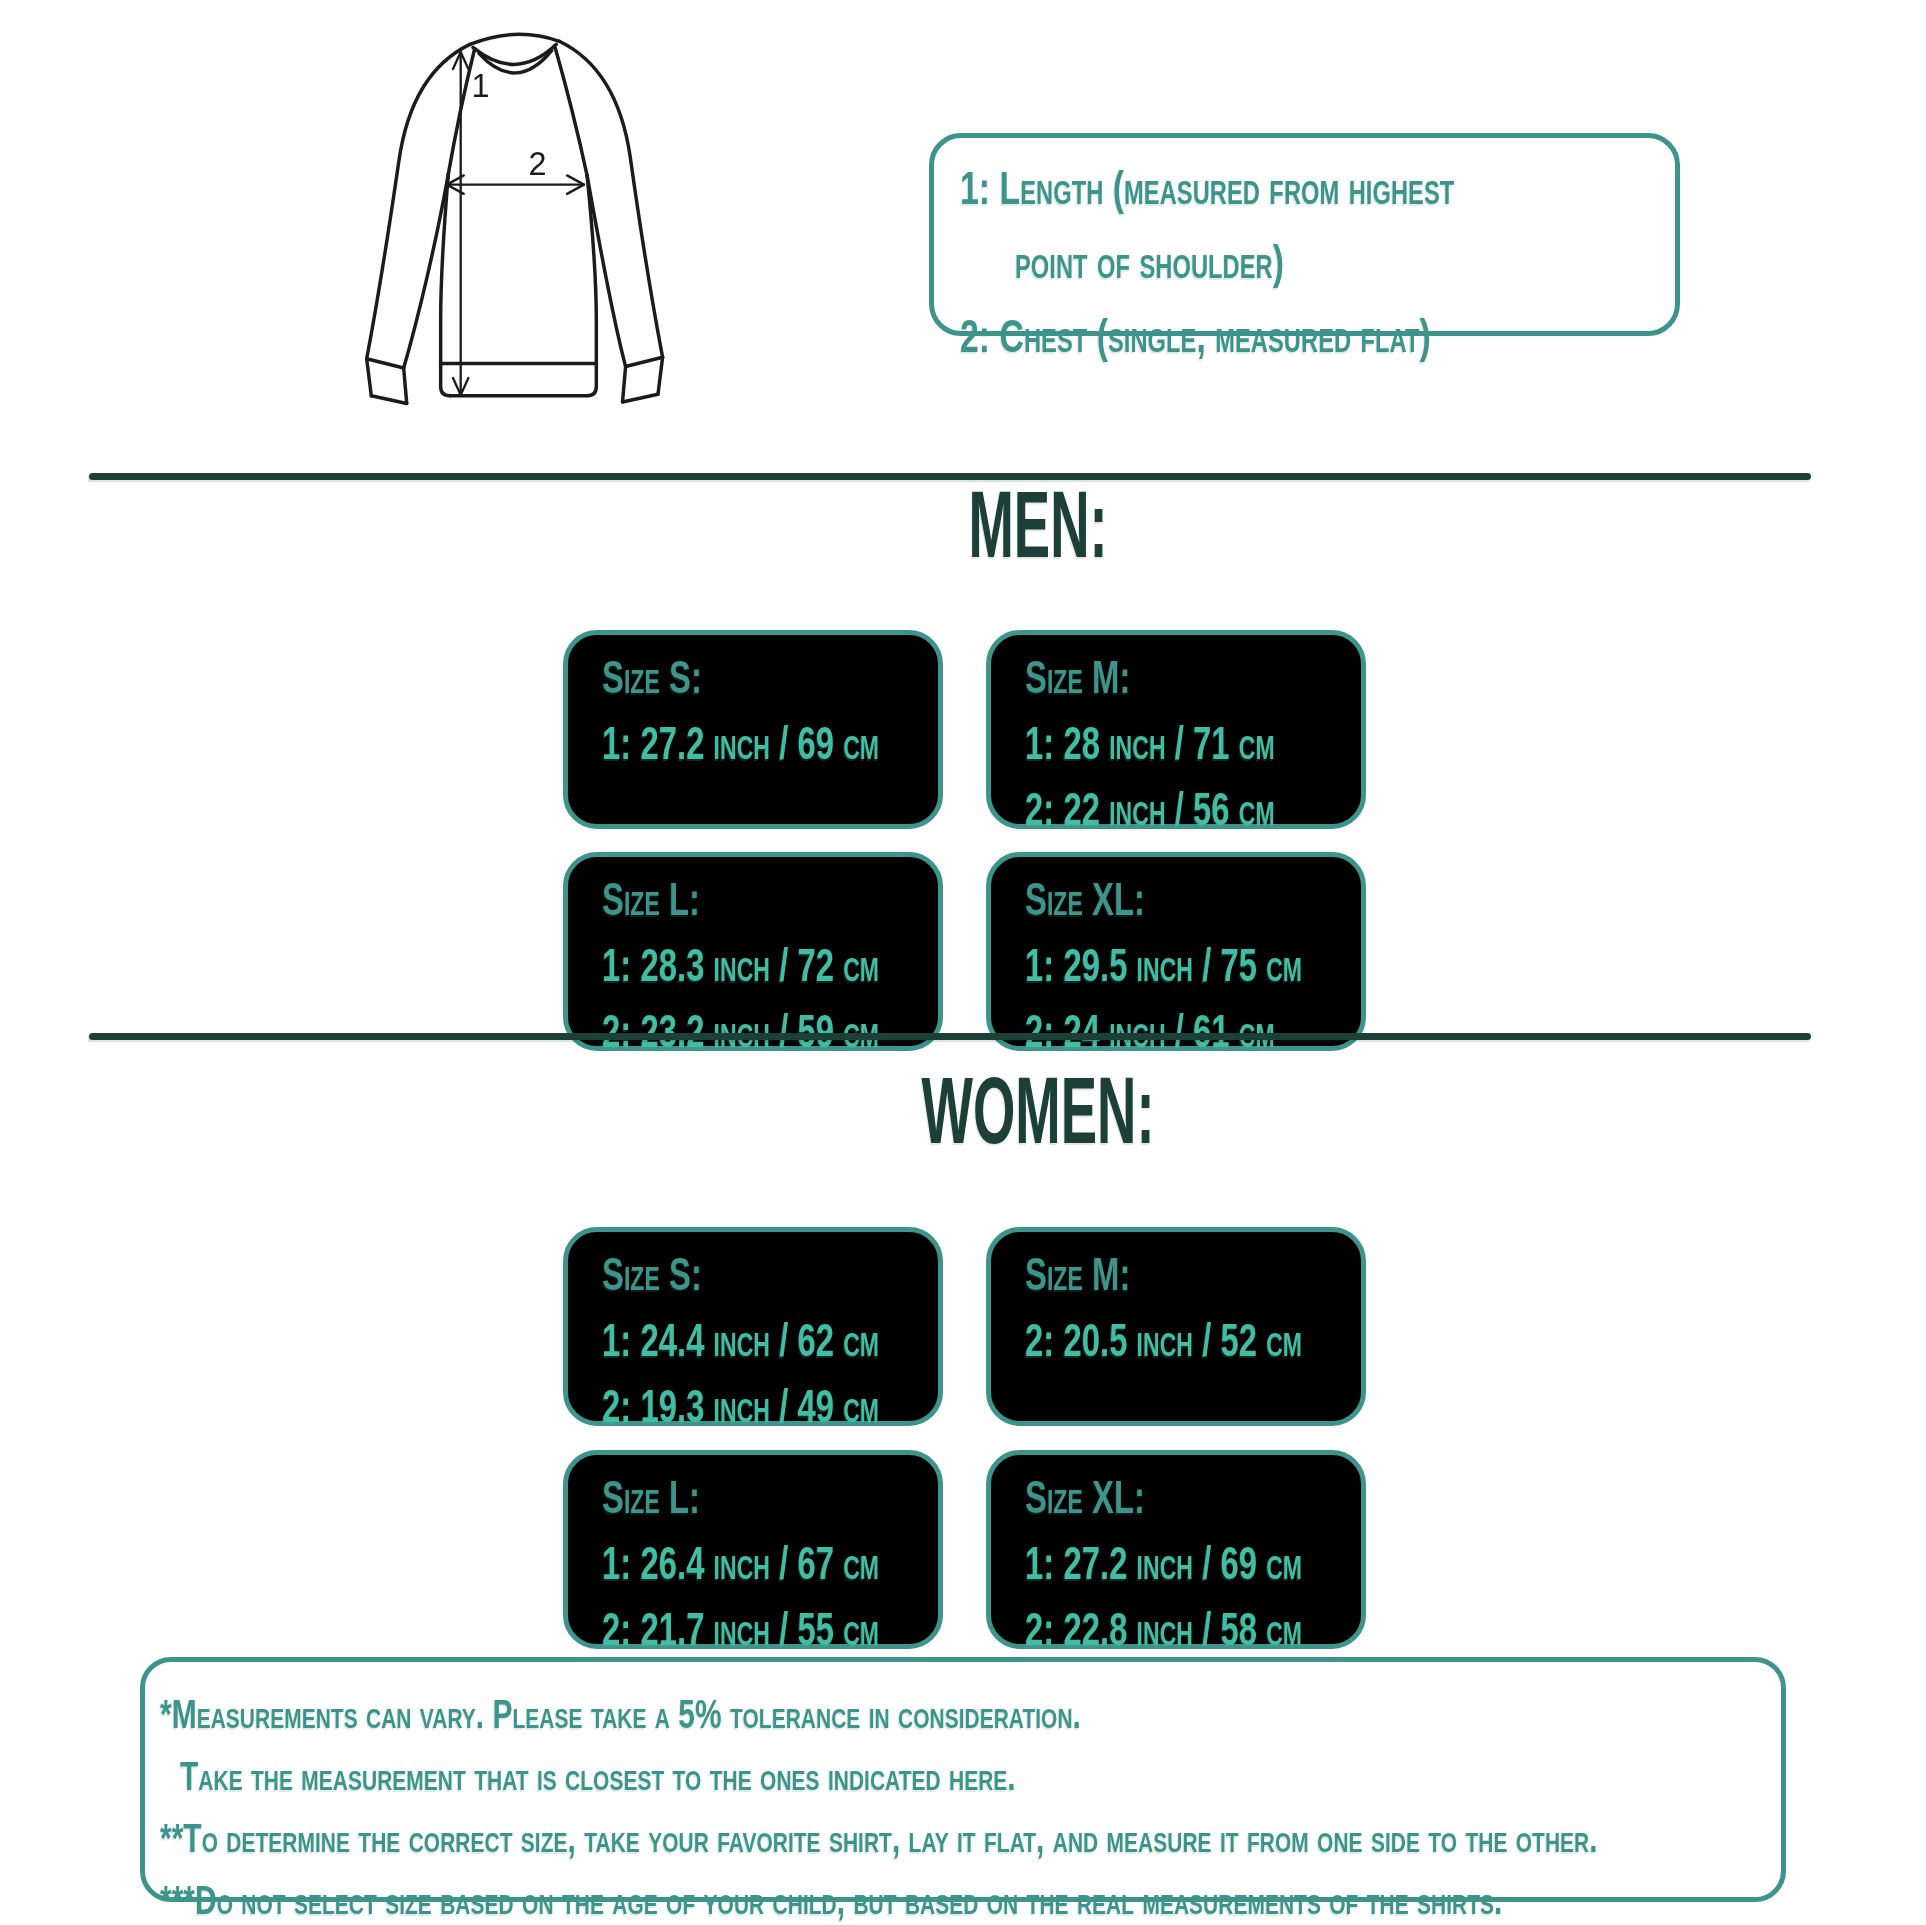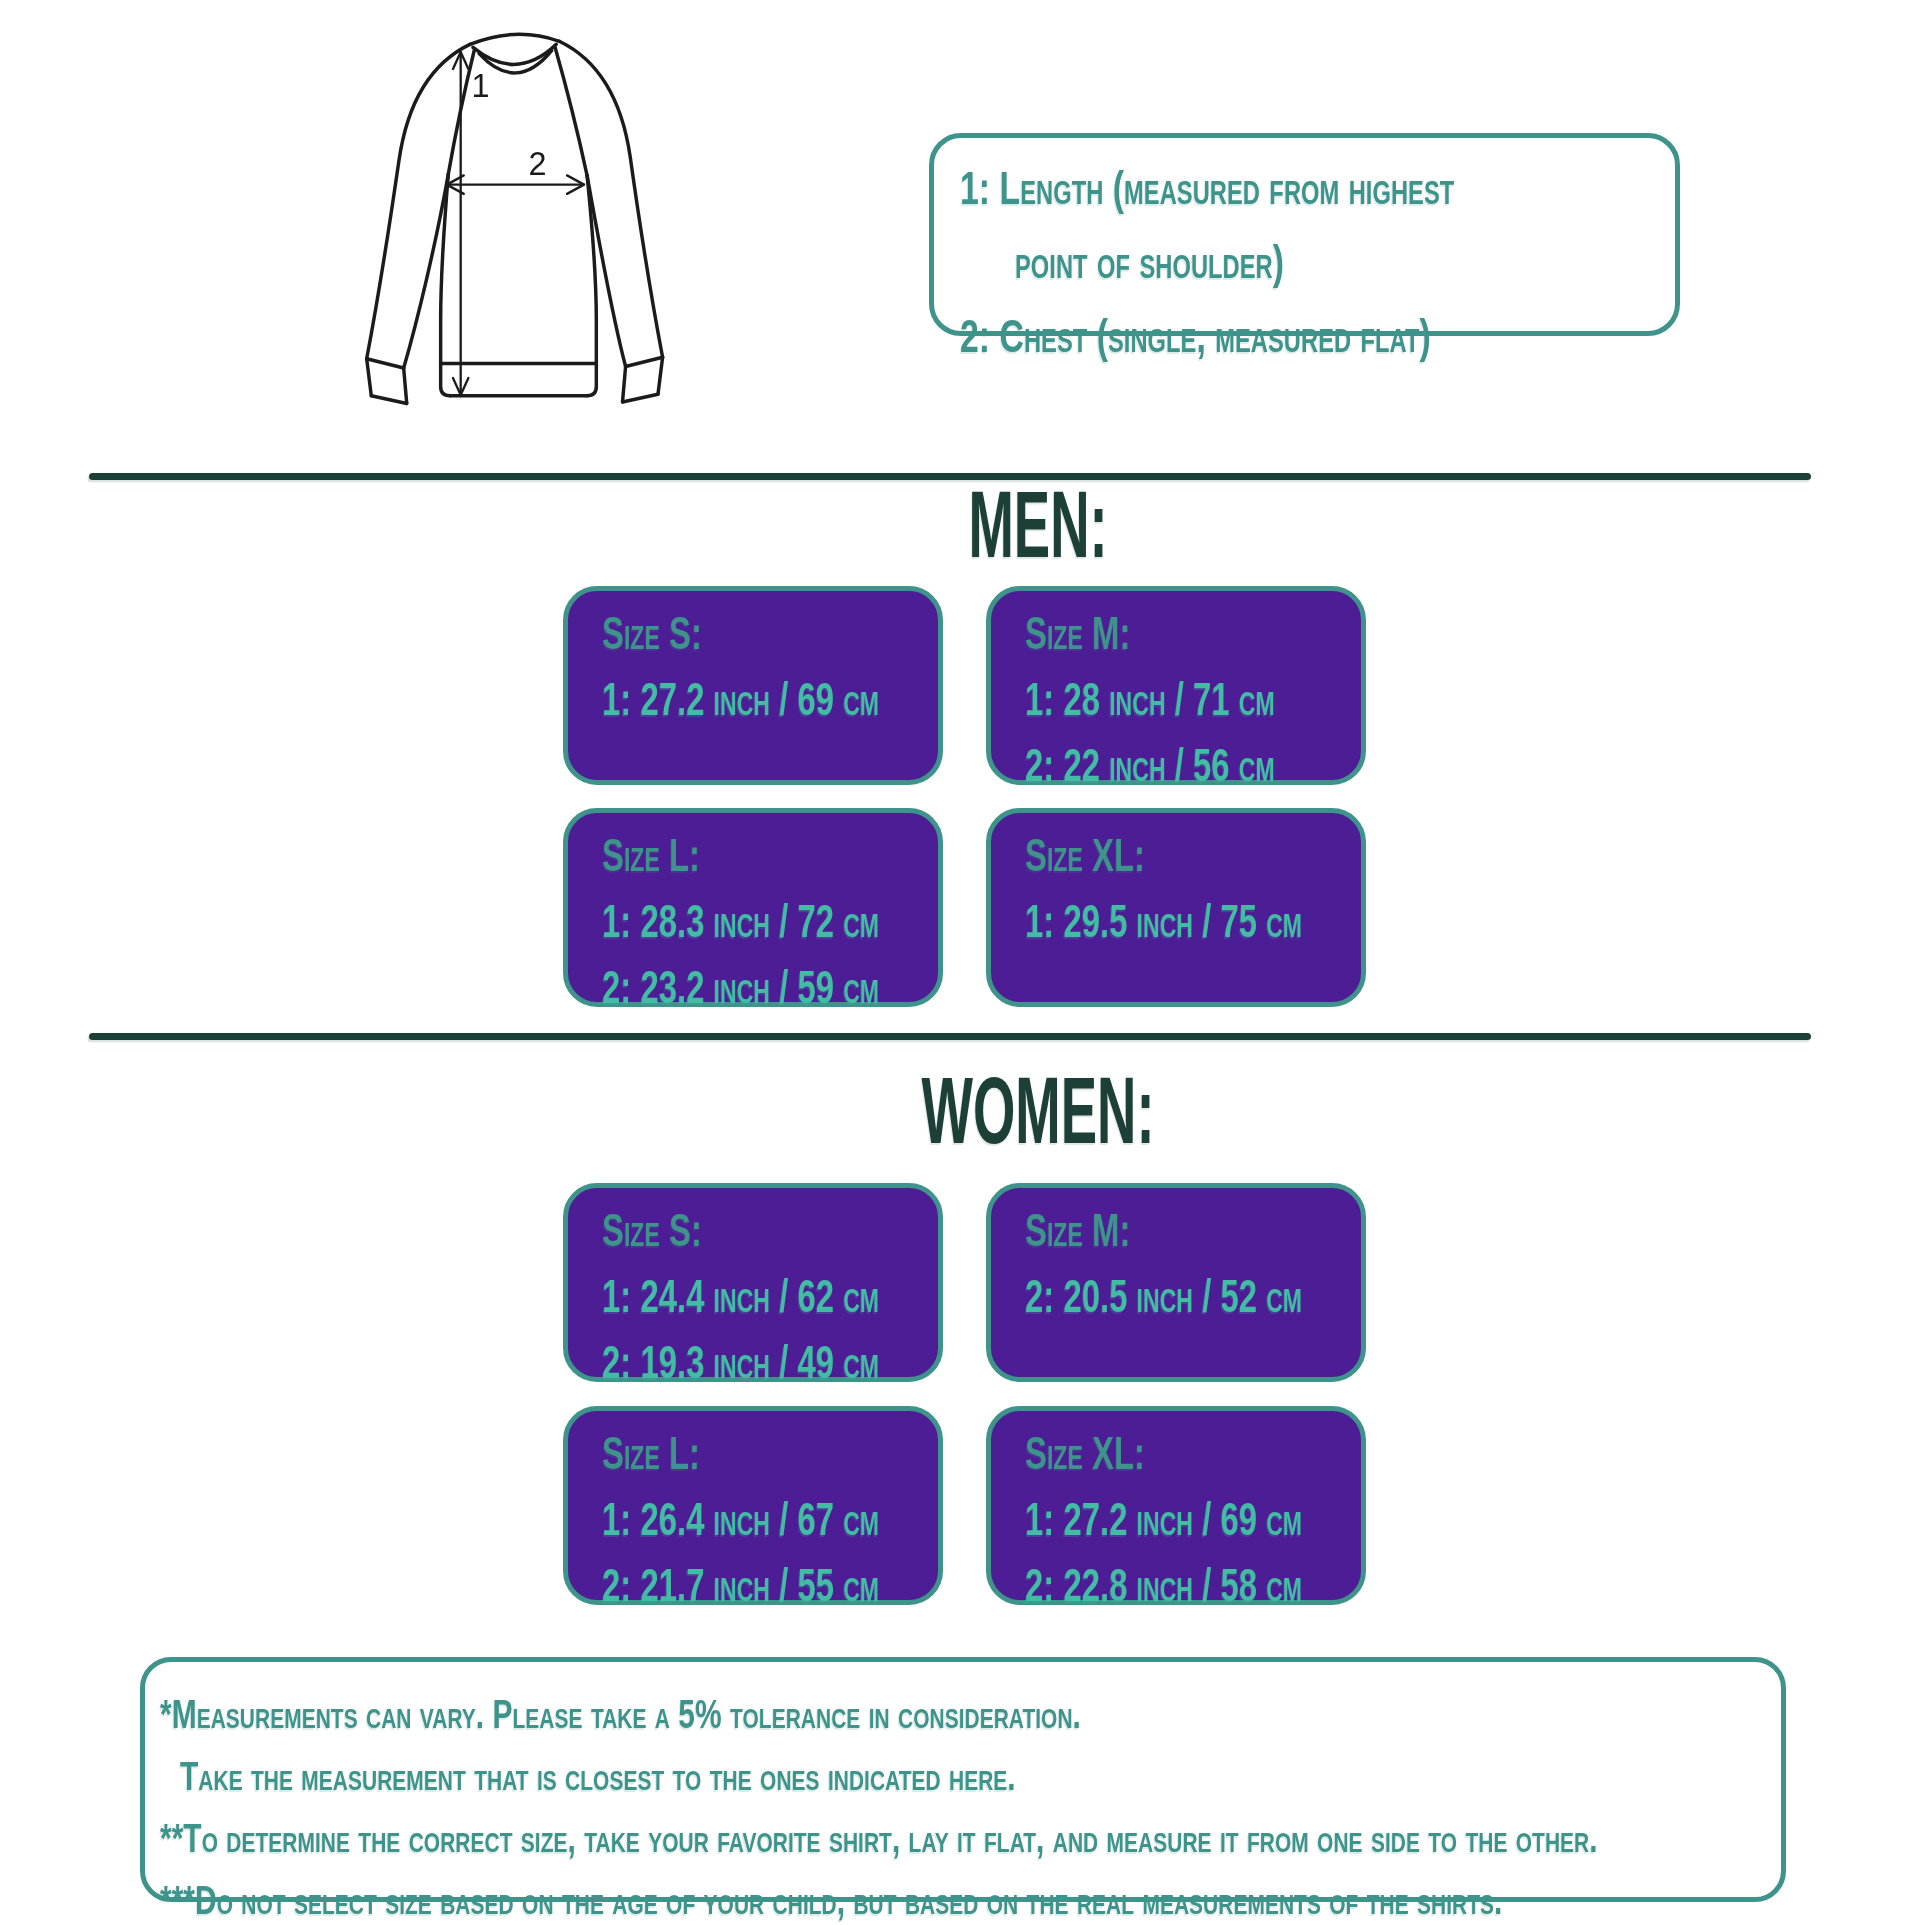"Size S:" .size-box { background: #4c1d95 -> #000000; margin-top: none -> 44px }
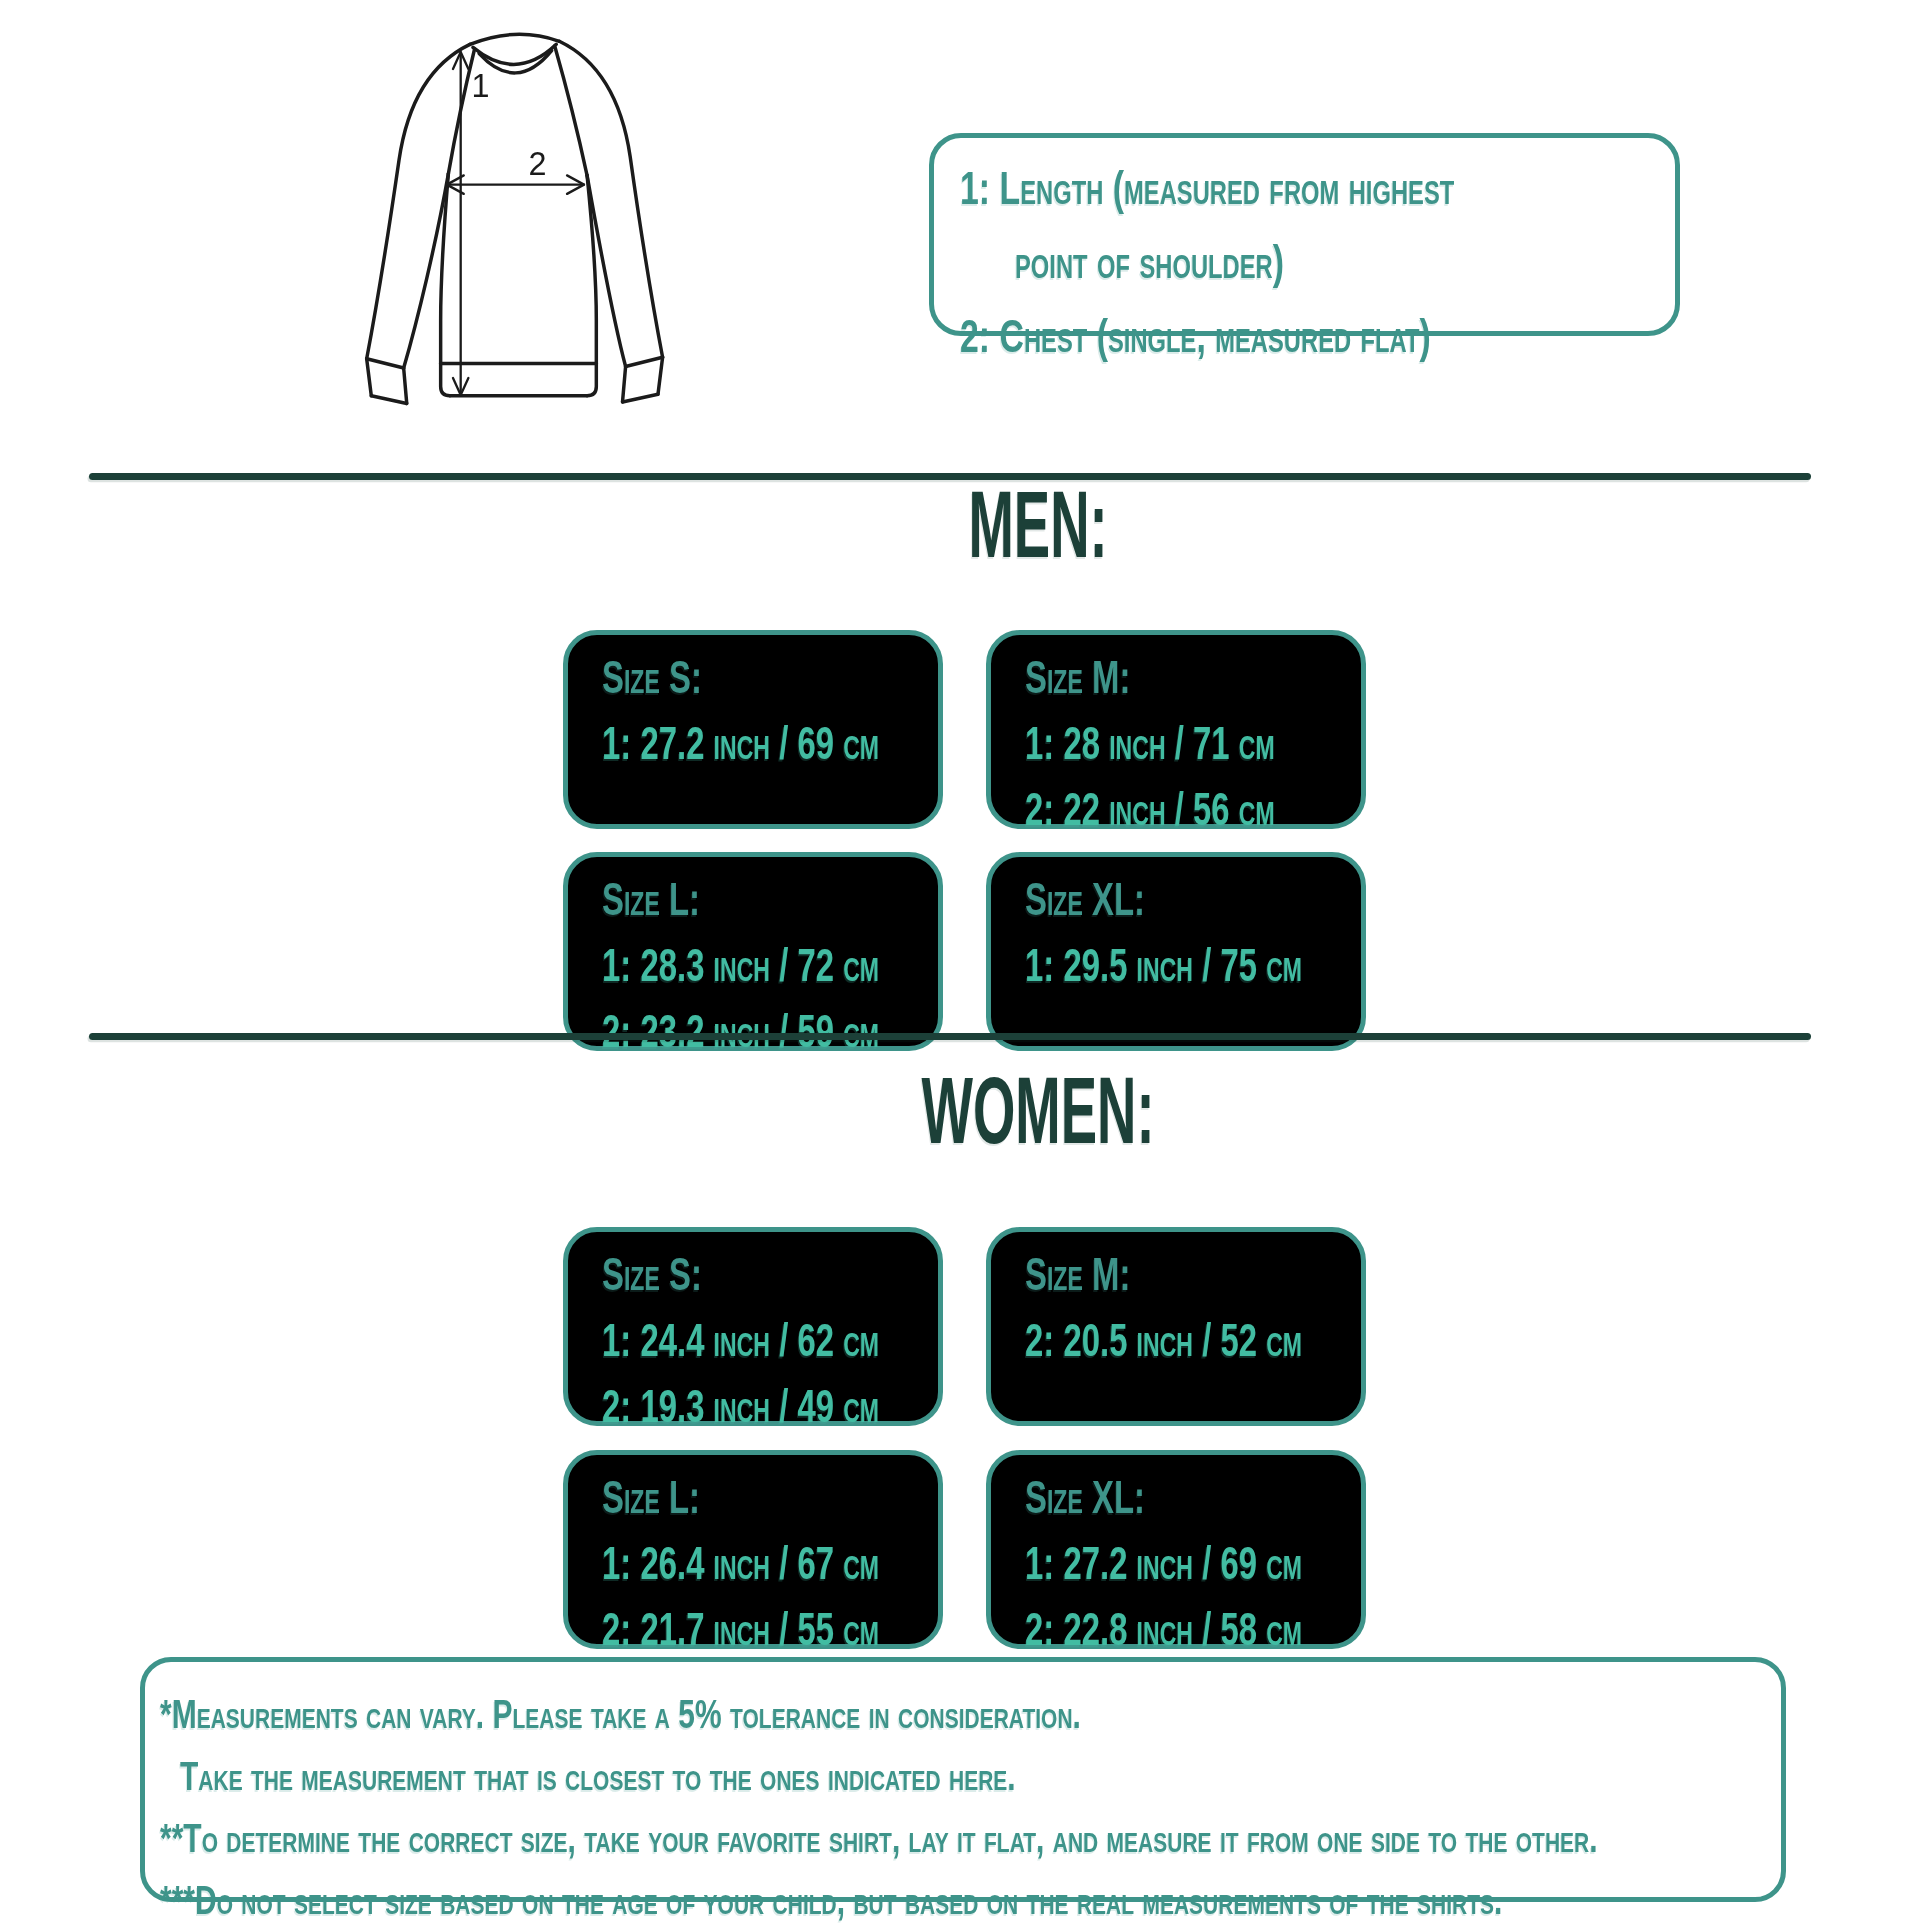"2: 24 inch / 61" div.line { html: none -> <div><span>2: 24 inch / 61 cm</span></div> }
